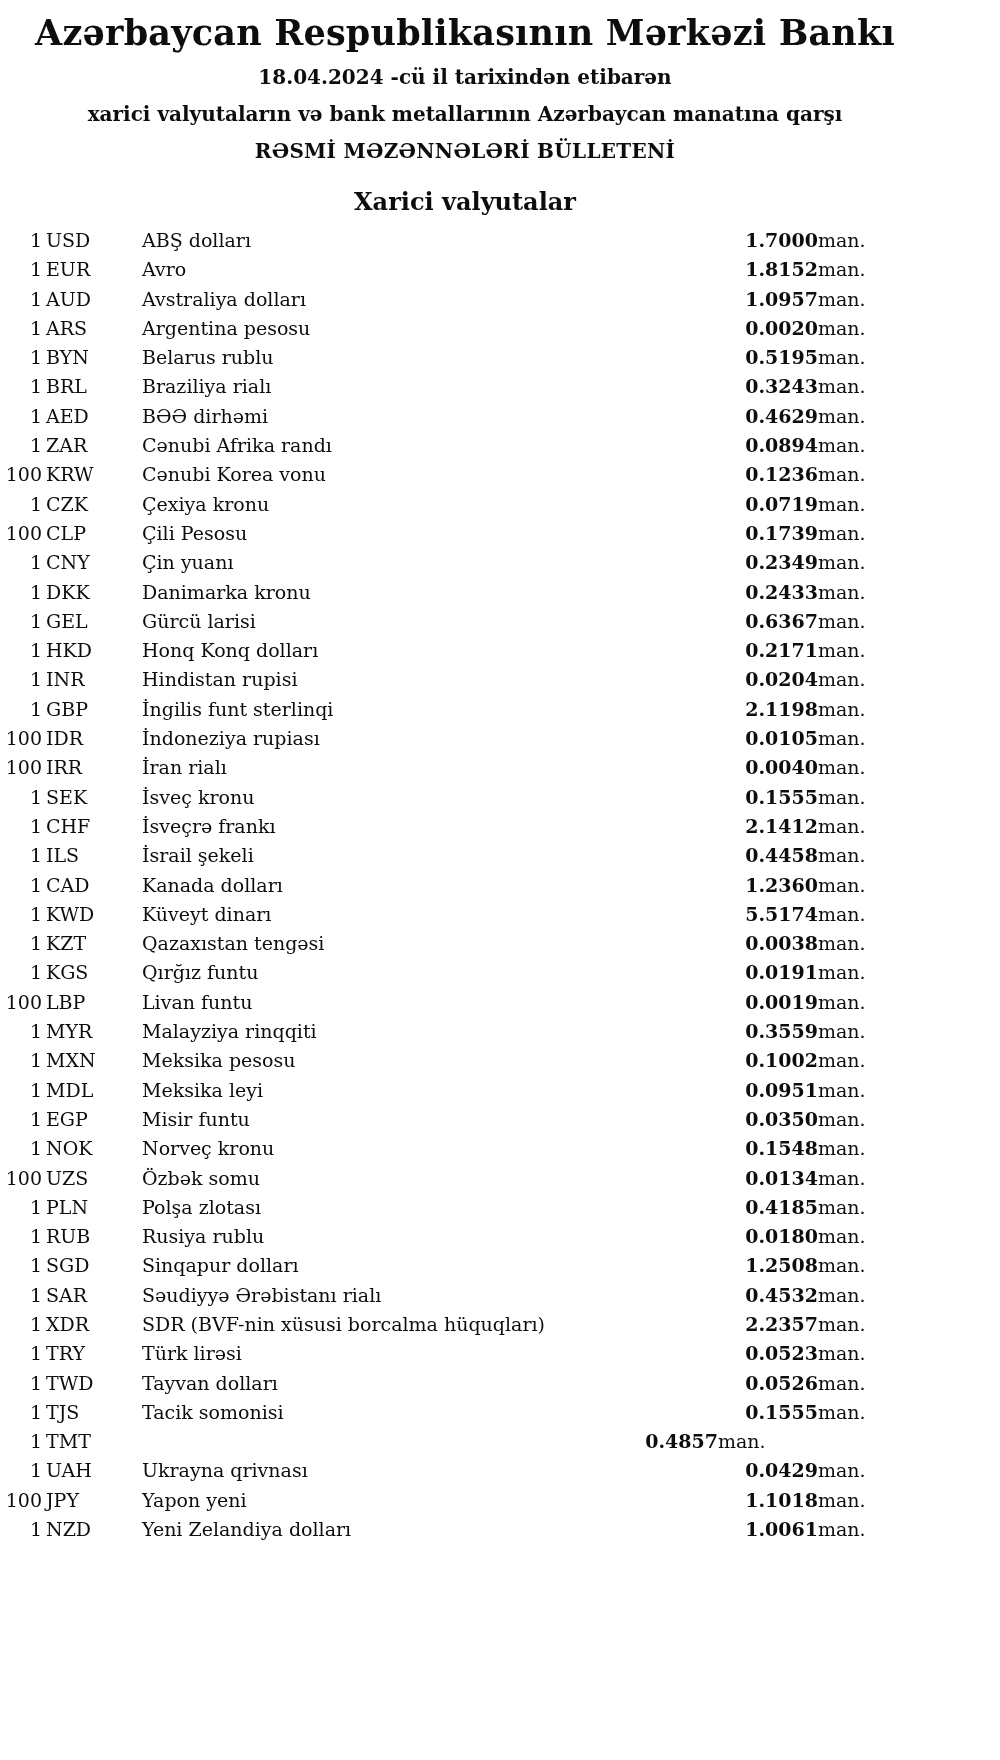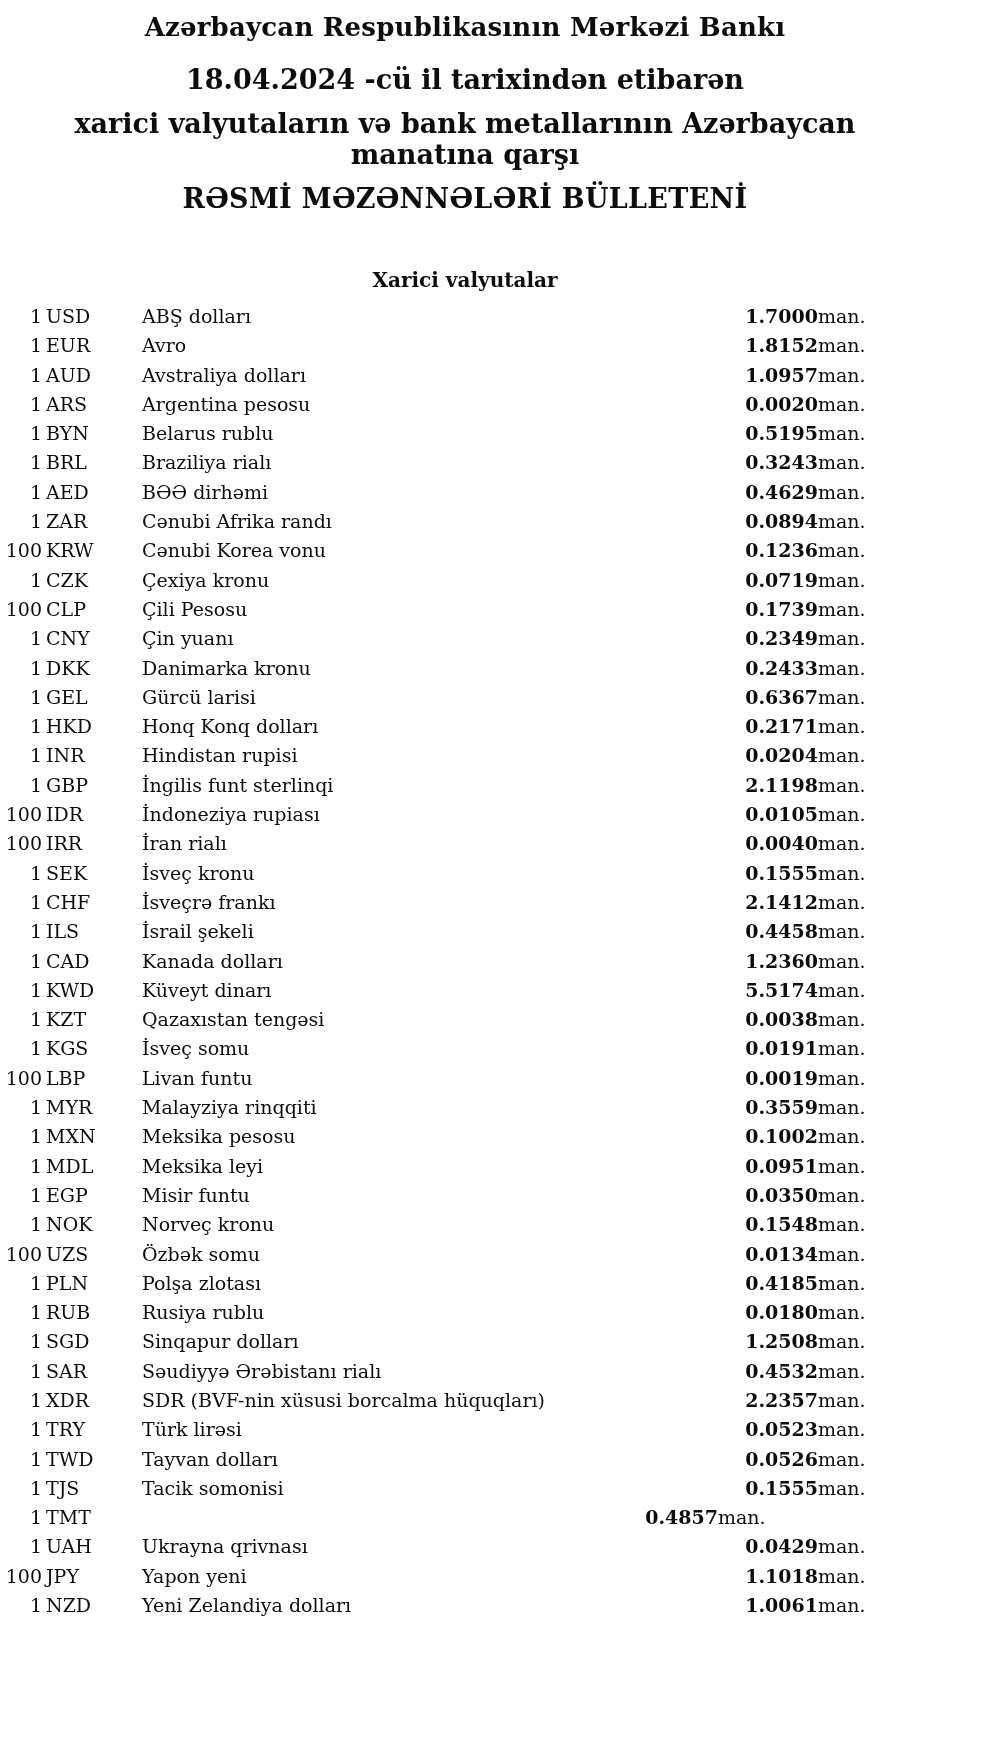"Azərbaycan Respublikasının Mərkəzi Bankı" .doc-title { font-size: 26px -> 35px; margin-bottom: 22px -> 12px }
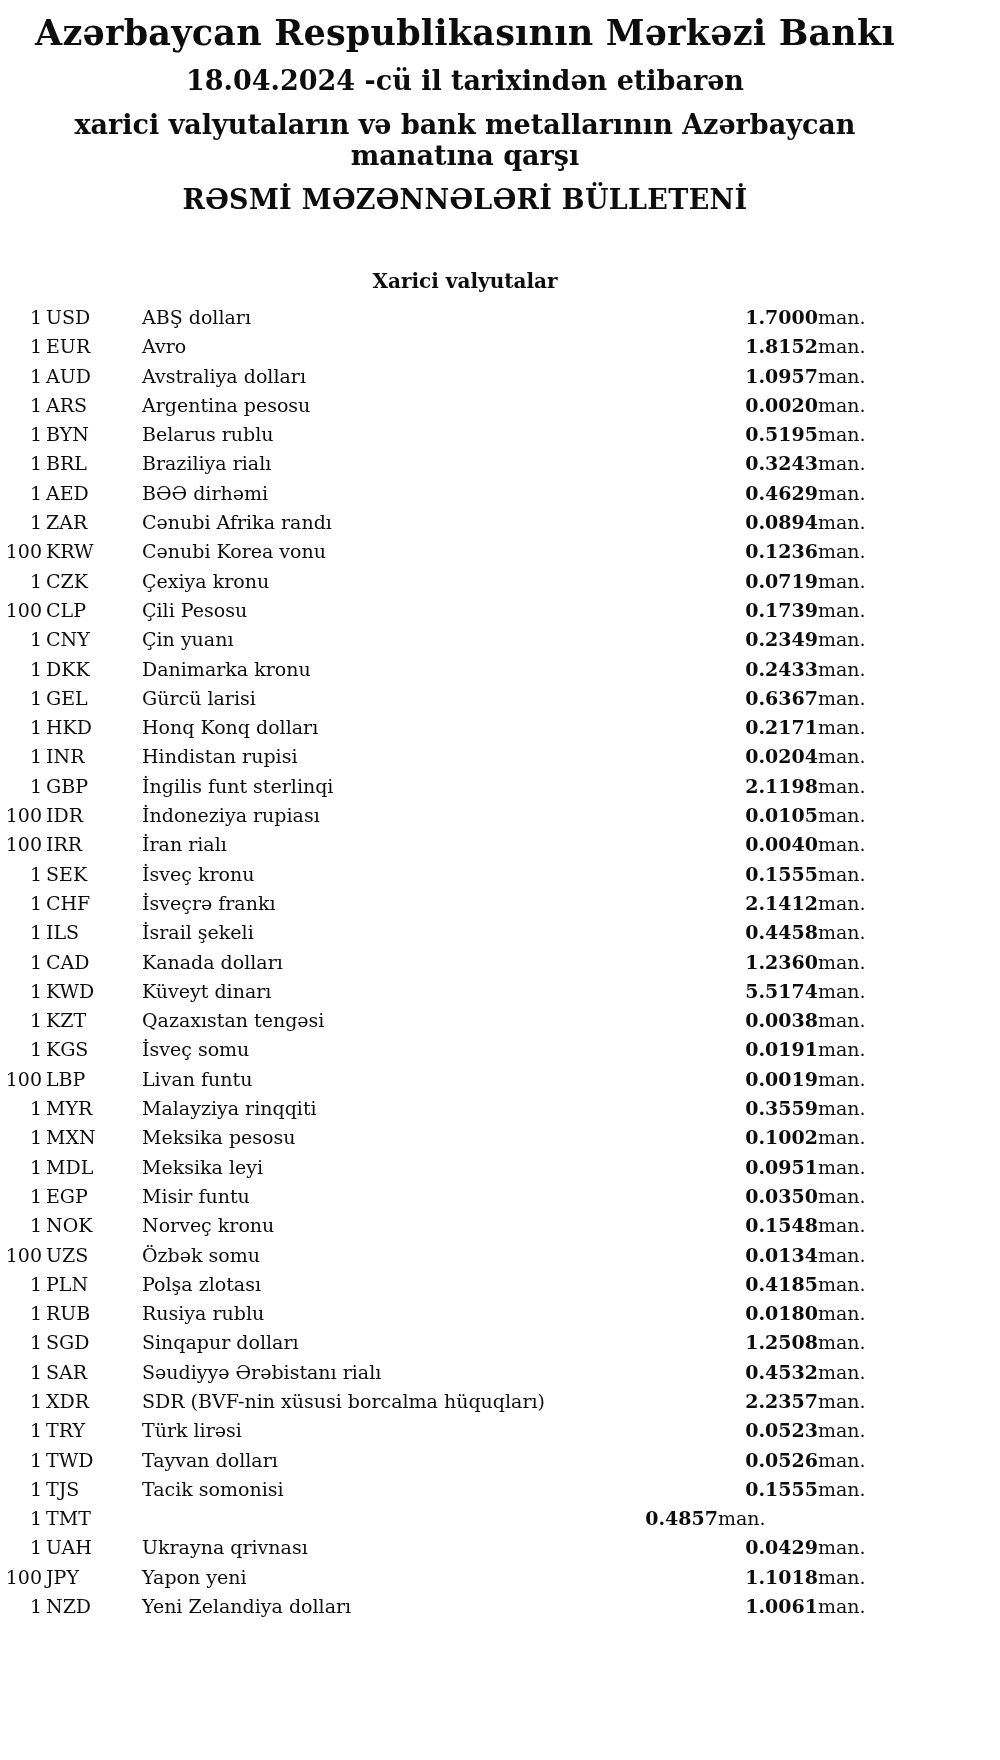"18.04.2024 -cü il tarixindən etibarən" .doc-dateline, .doc-subtitle, .doc-bulletin { font-size: 27px -> 20px }
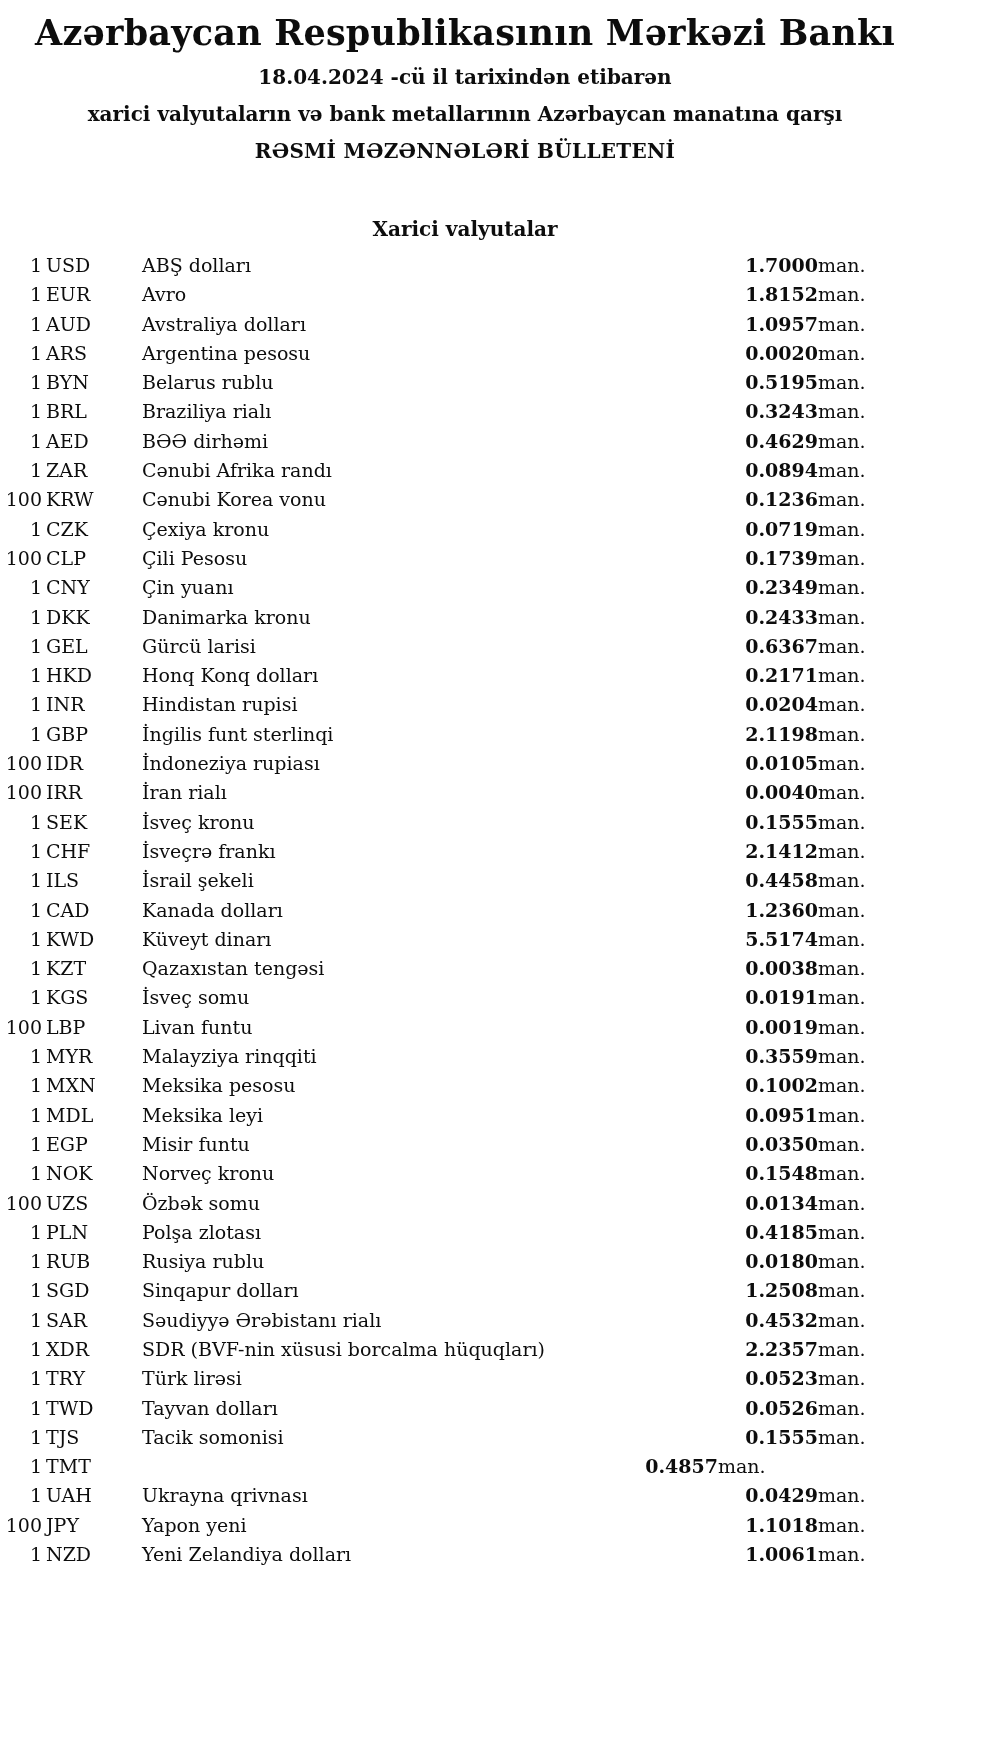"Xarici valyutalar" .section-heading { font-size: 20px -> 24px; margin-top: 54px -> 24px }
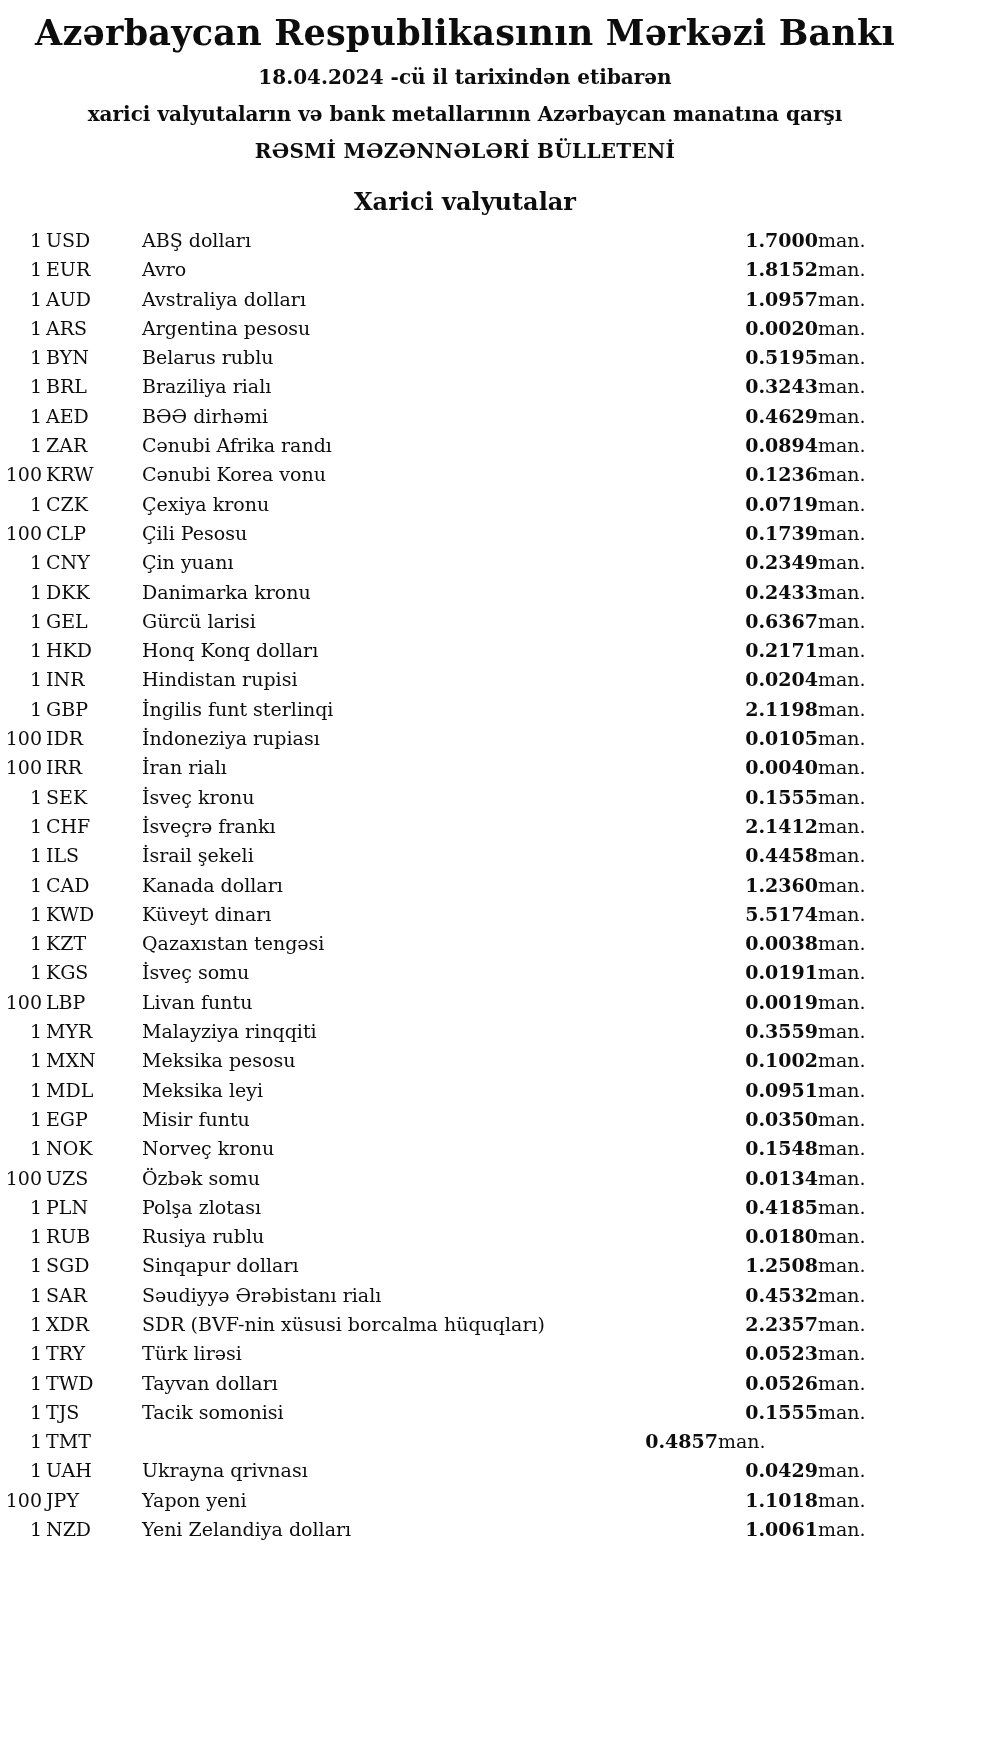"İsveç somu" span.cell-name { text: İsveç somu -> Qırğız funtu }
